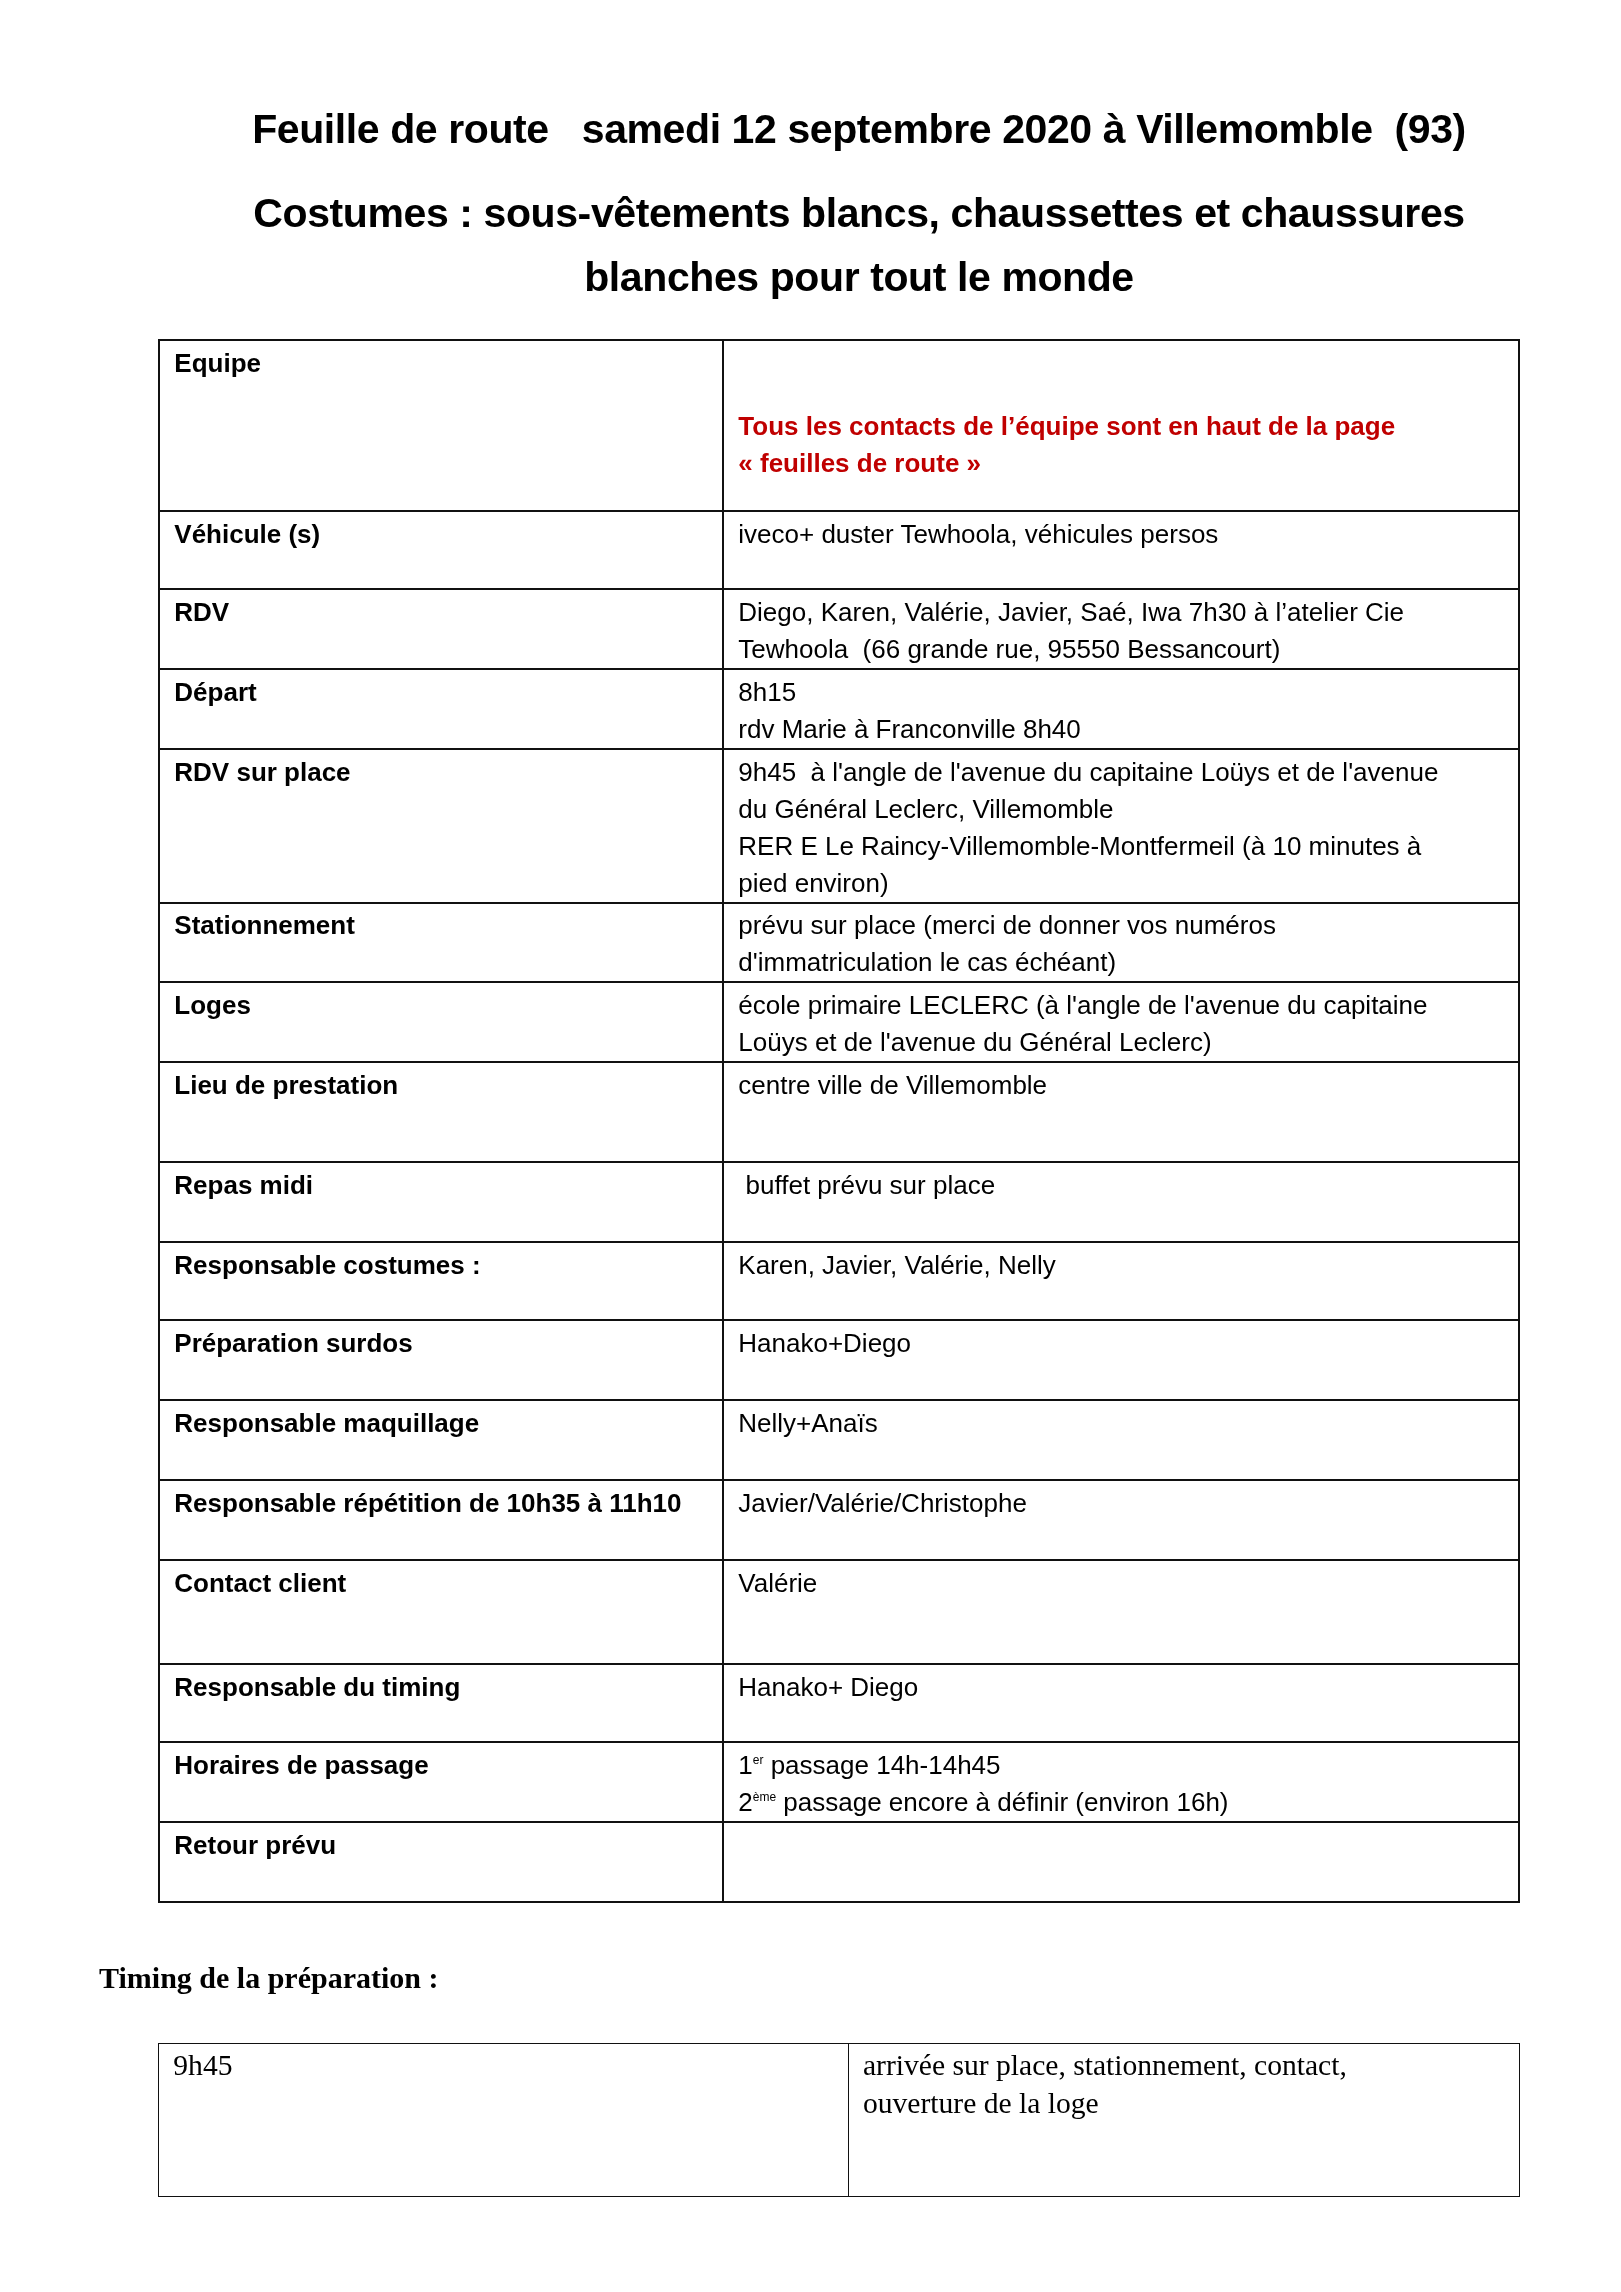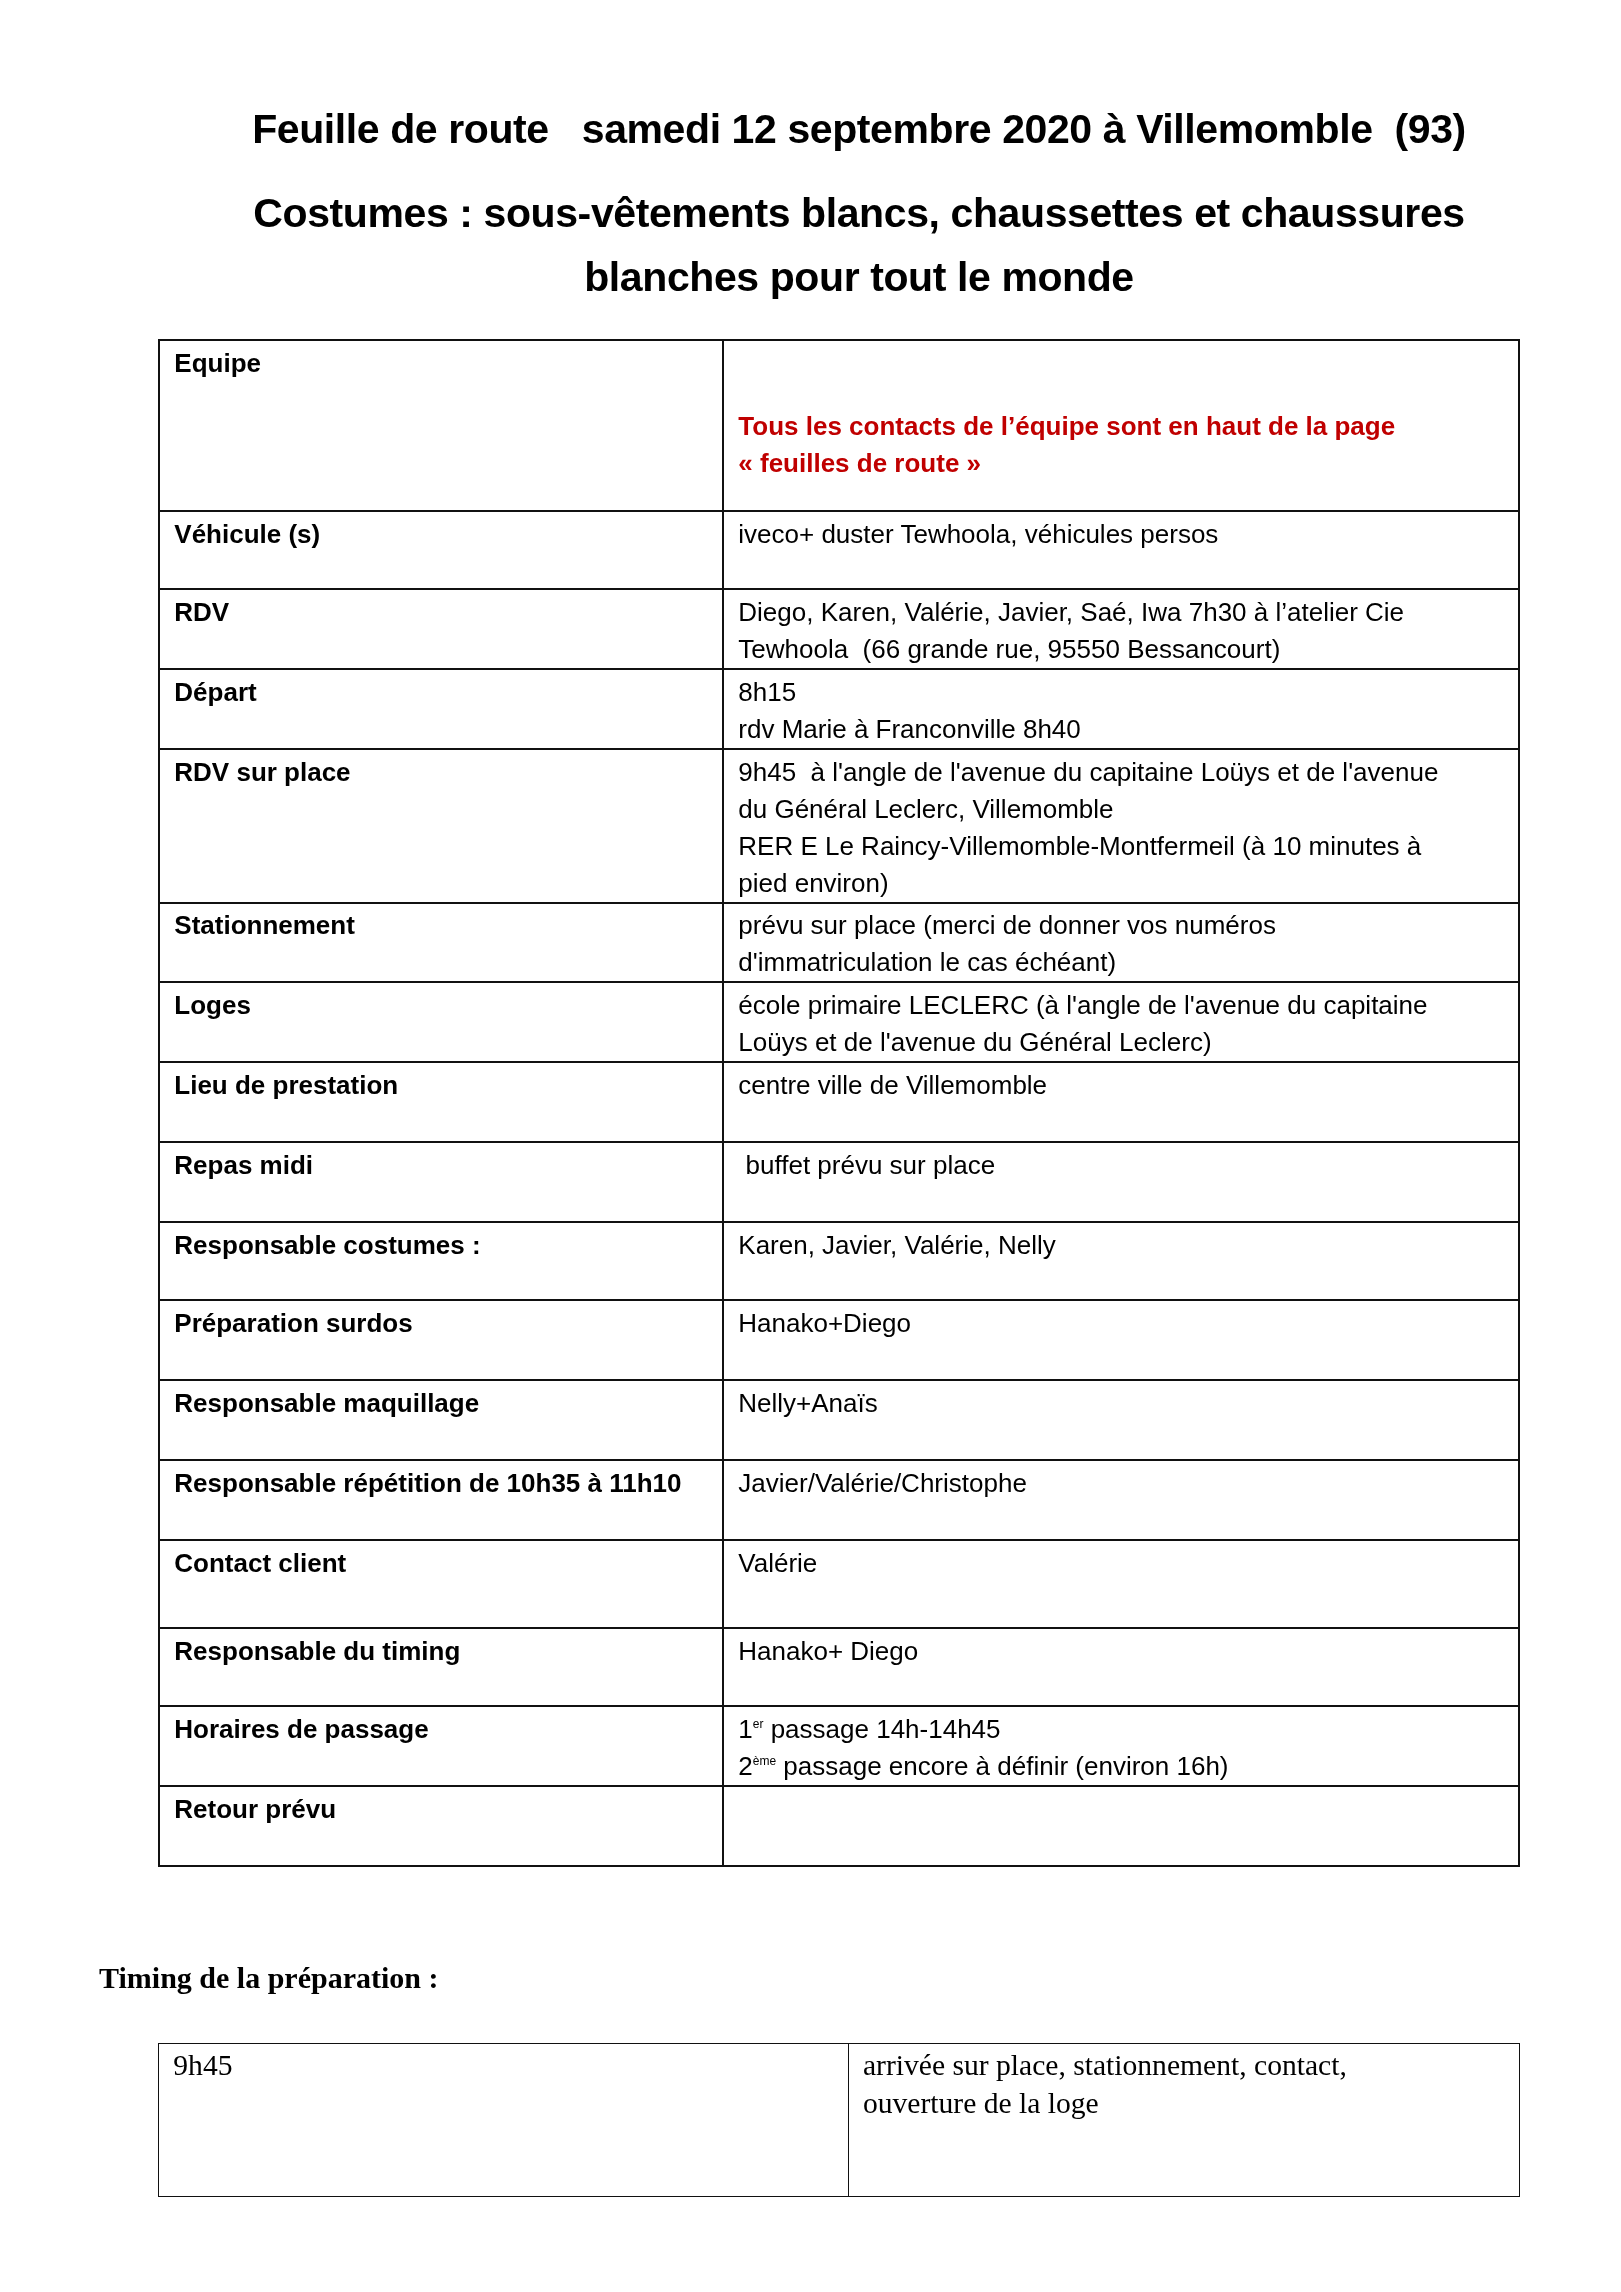"Lieu de prestation" tr { height: 80px -> 100px }
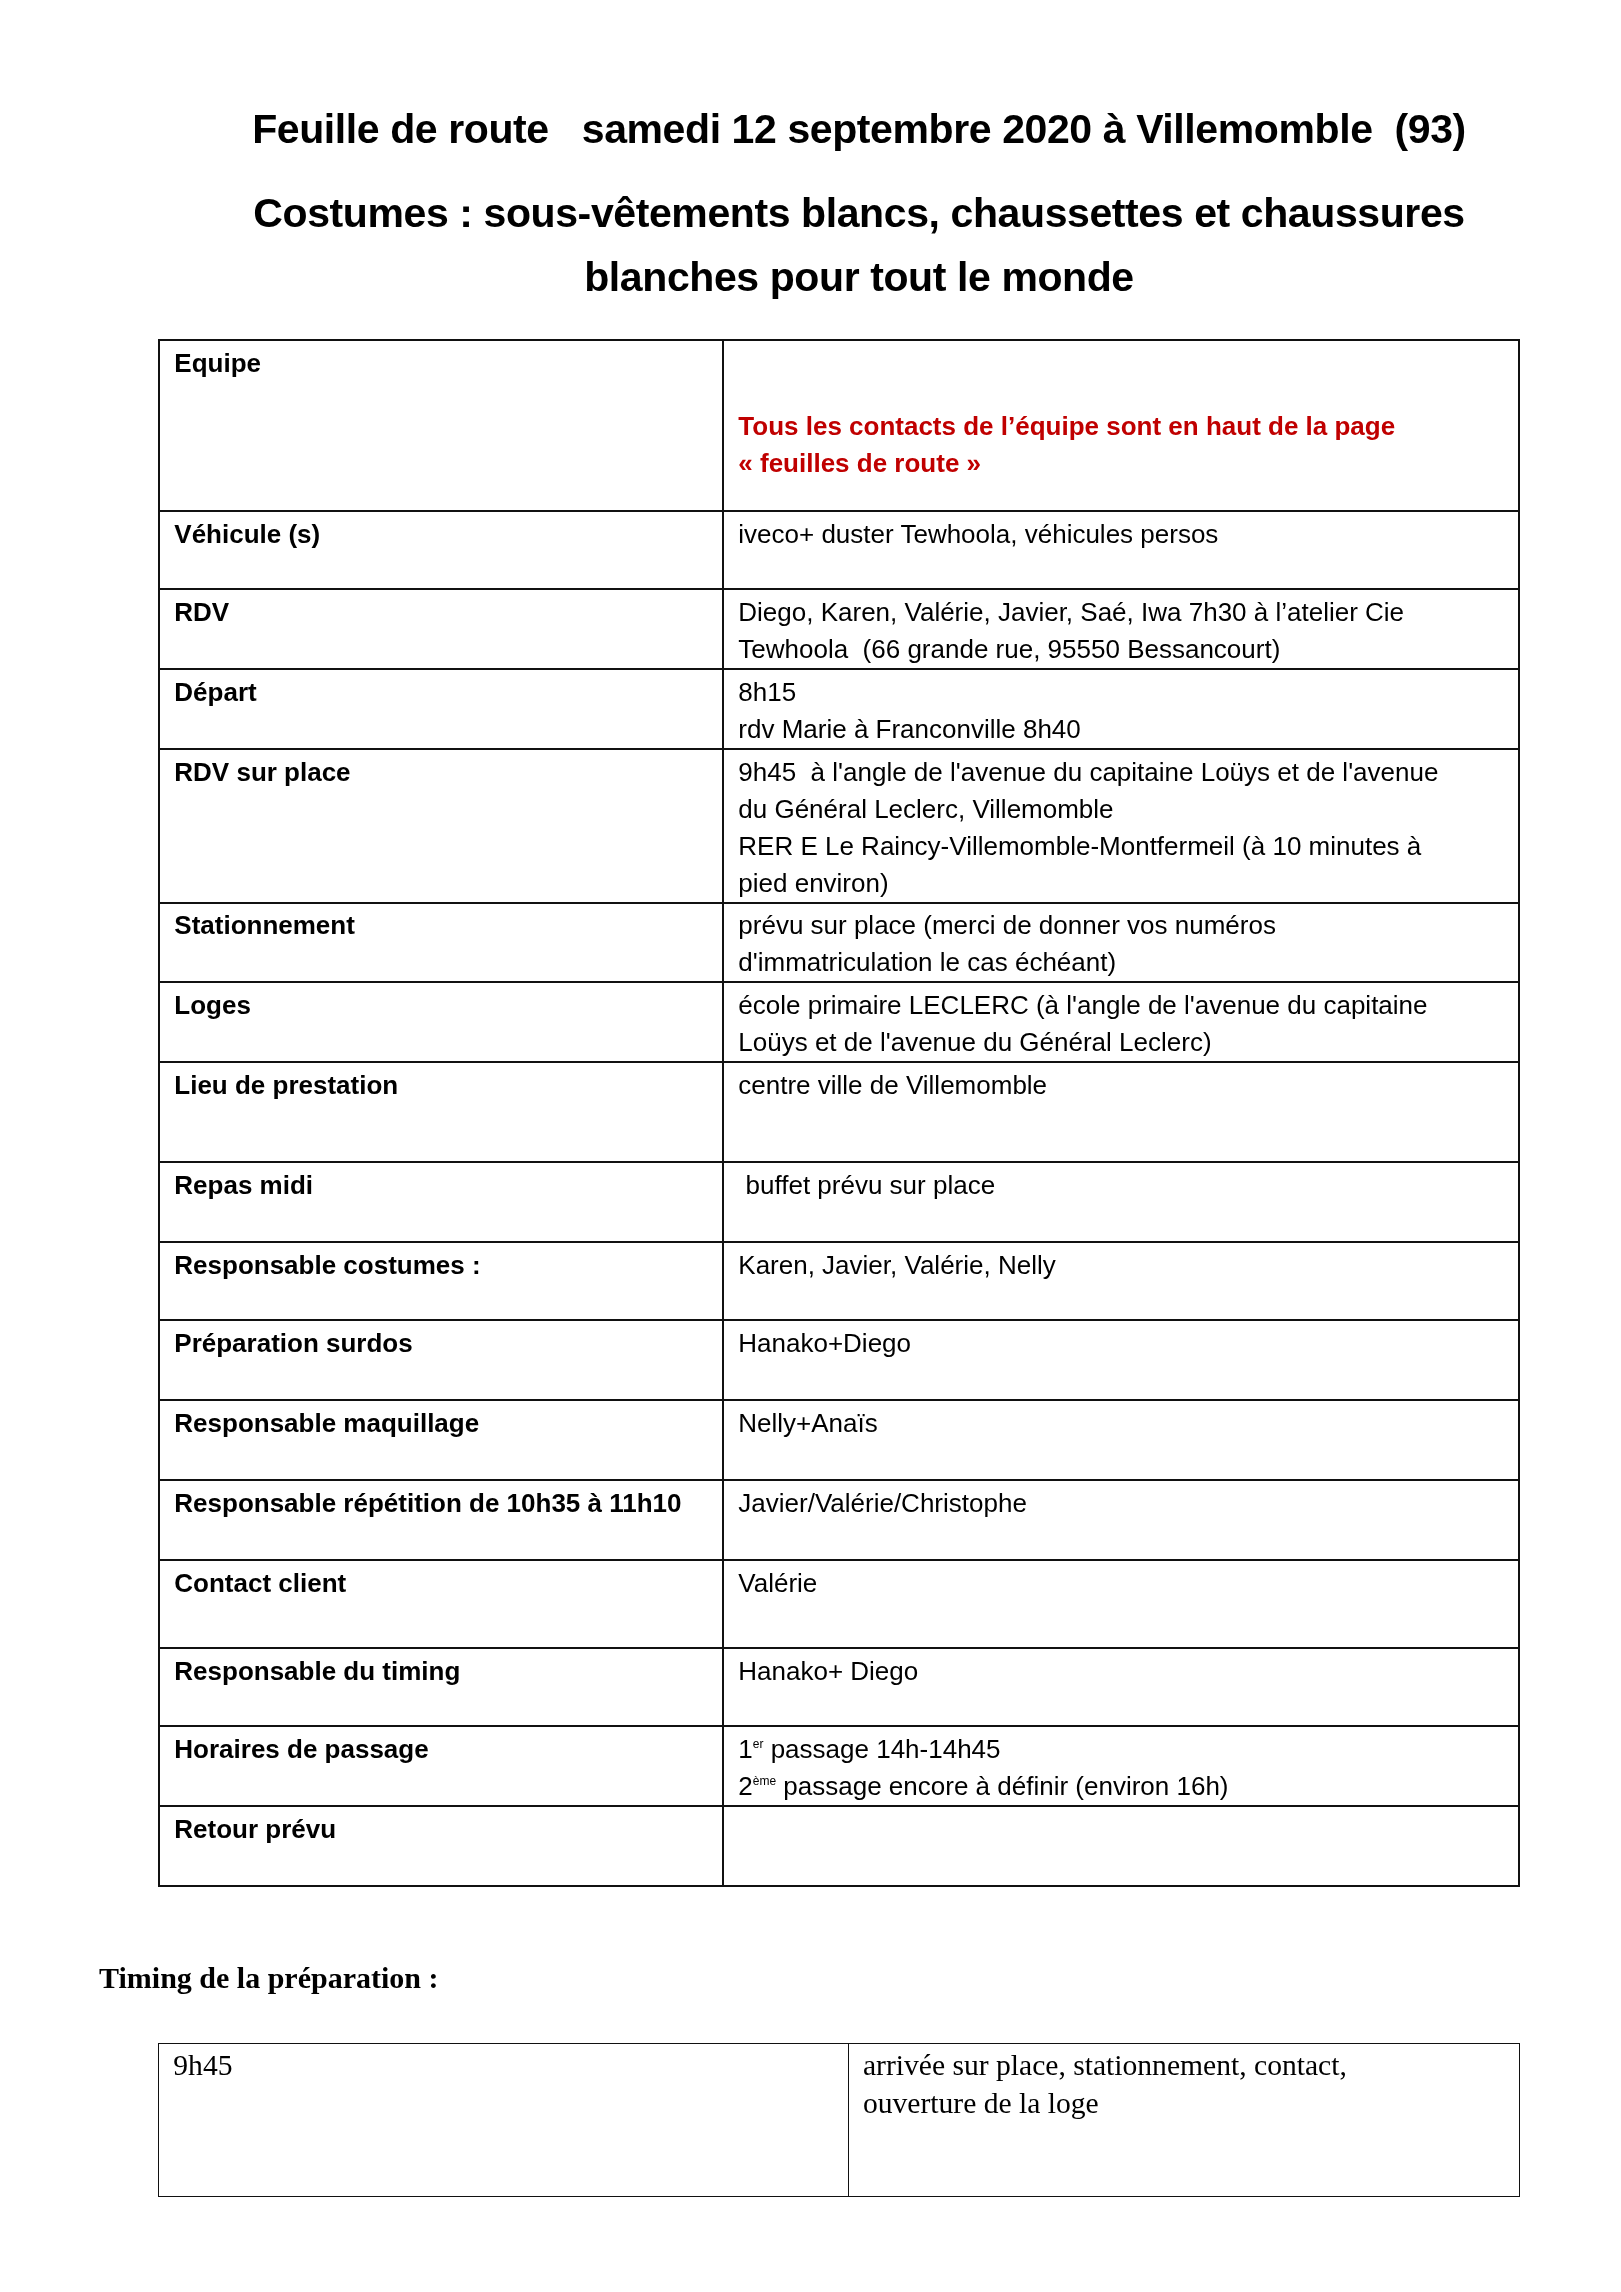"Contact client" tr { height: 88px -> 104px }
